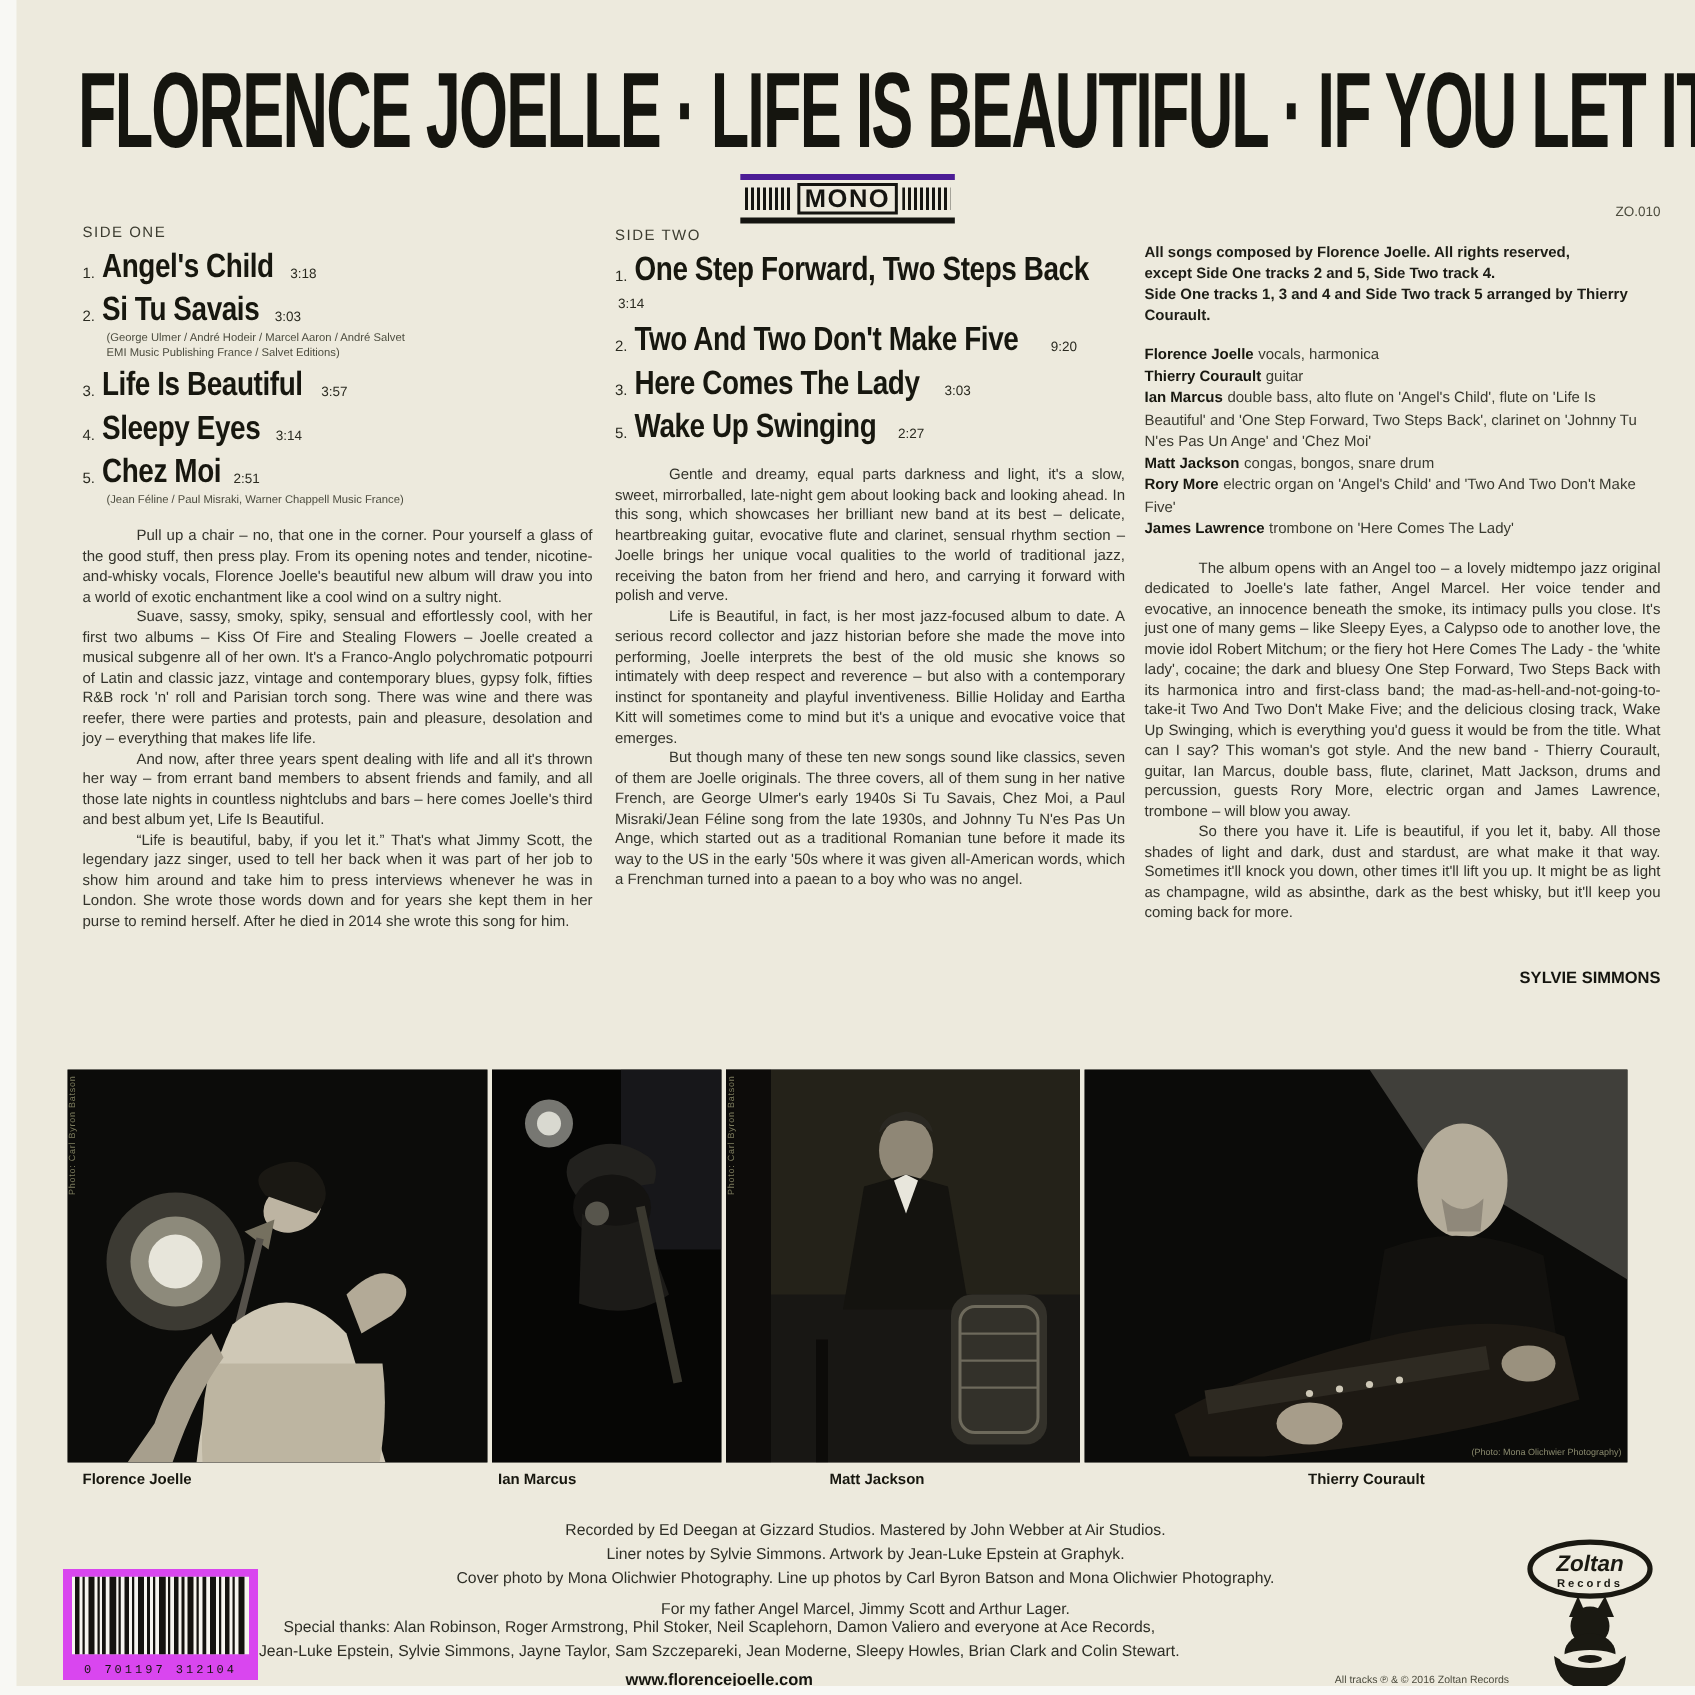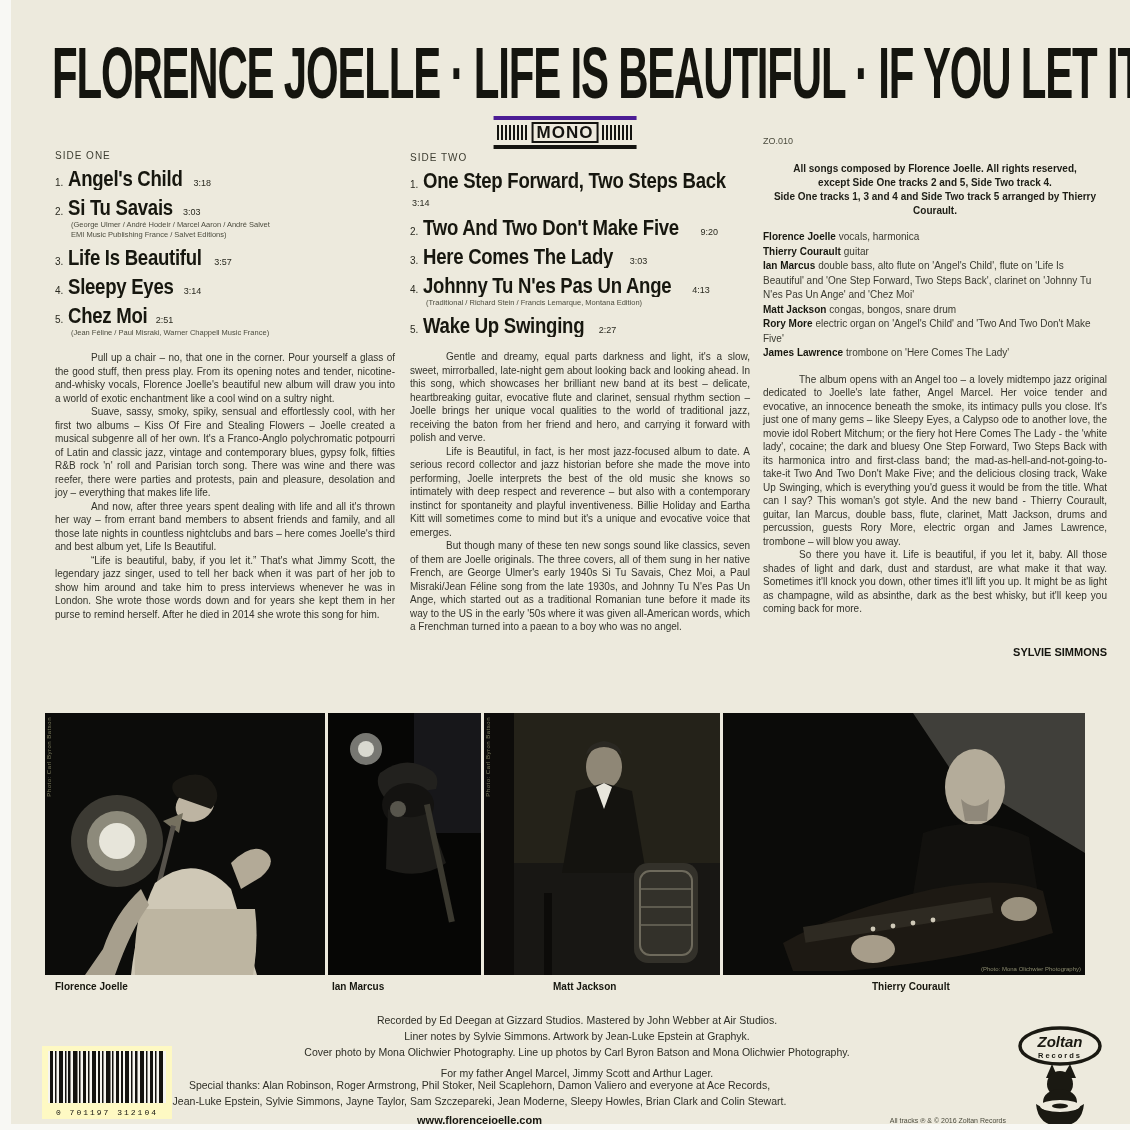"ZO.010" .catalog { text-align: left -> right }
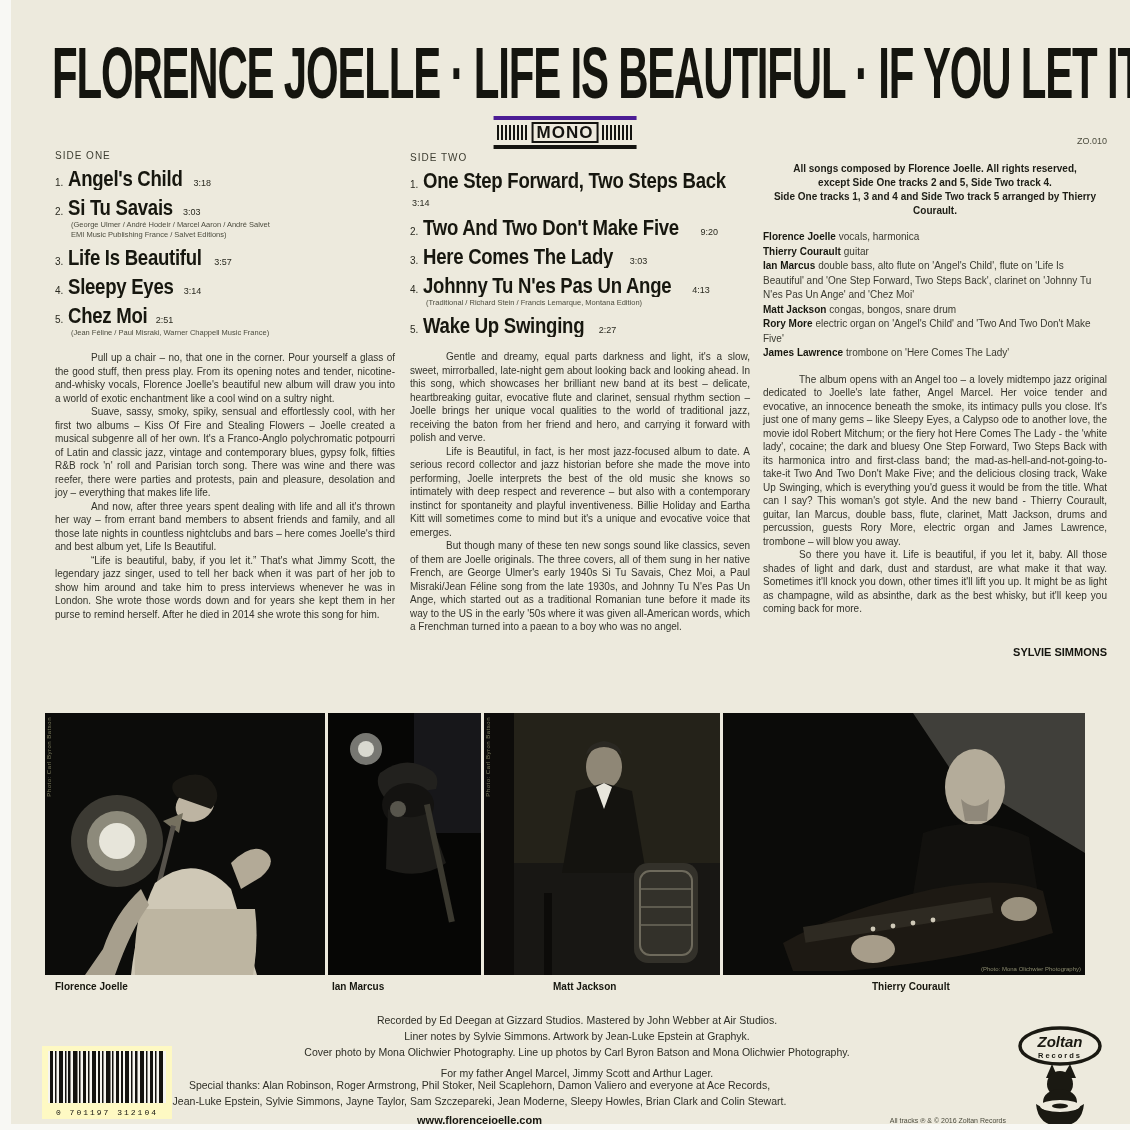"All songs composed by Florence" .composed { text-align: center -> none }
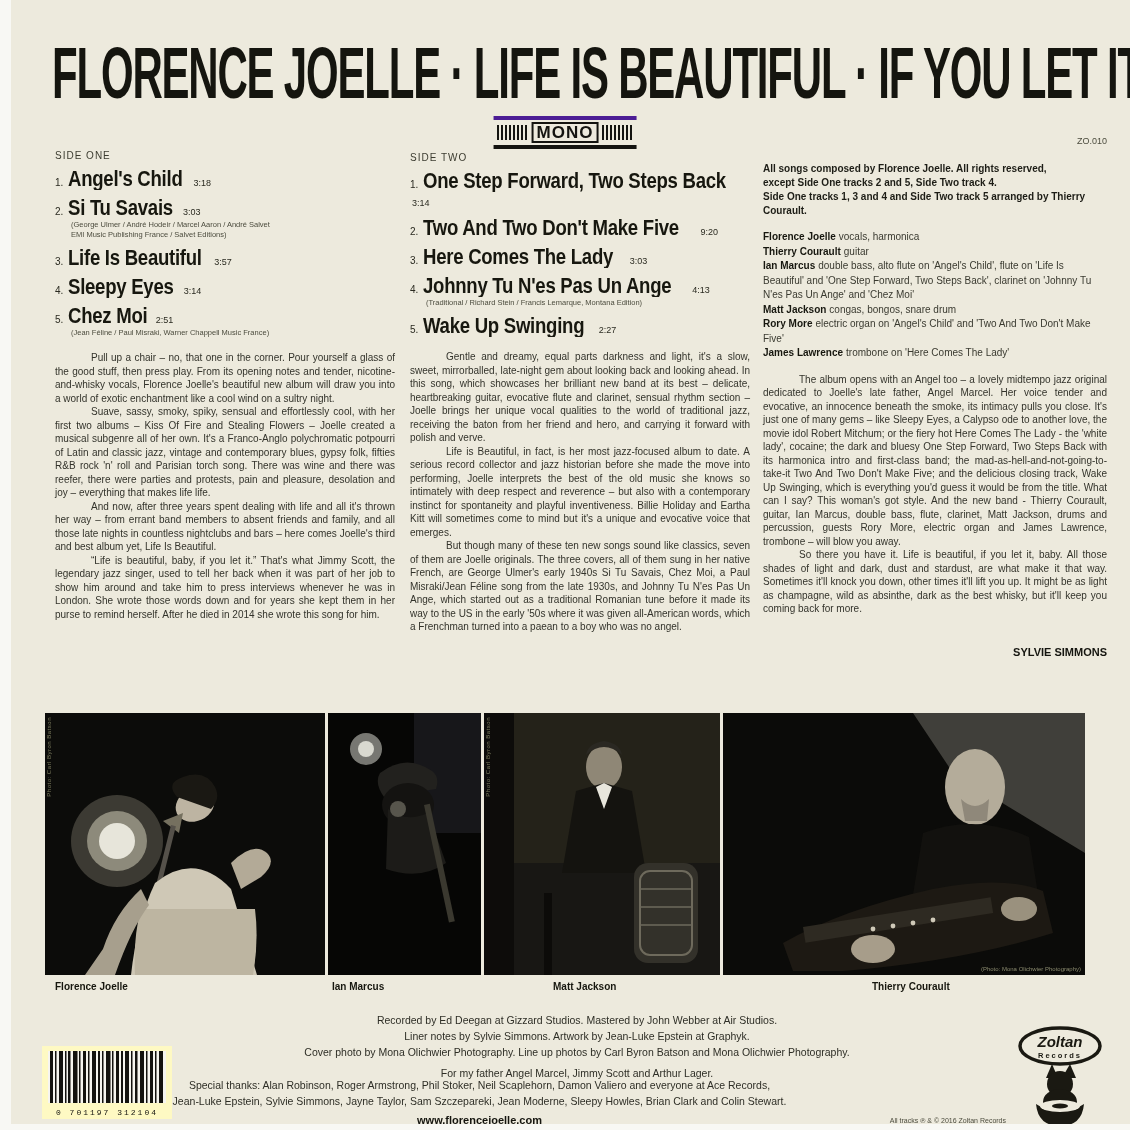"4. Johnny Tu N'es Pas" div.track { html: <div> <span>4.</span><span>Johnny Tu N'es Pas Un Ange</span><span>4:13</span> <div> <div>(Traditional / Richard Stein / Francis Lemarque, Montana Edition)</div> </div> </div> -> none }
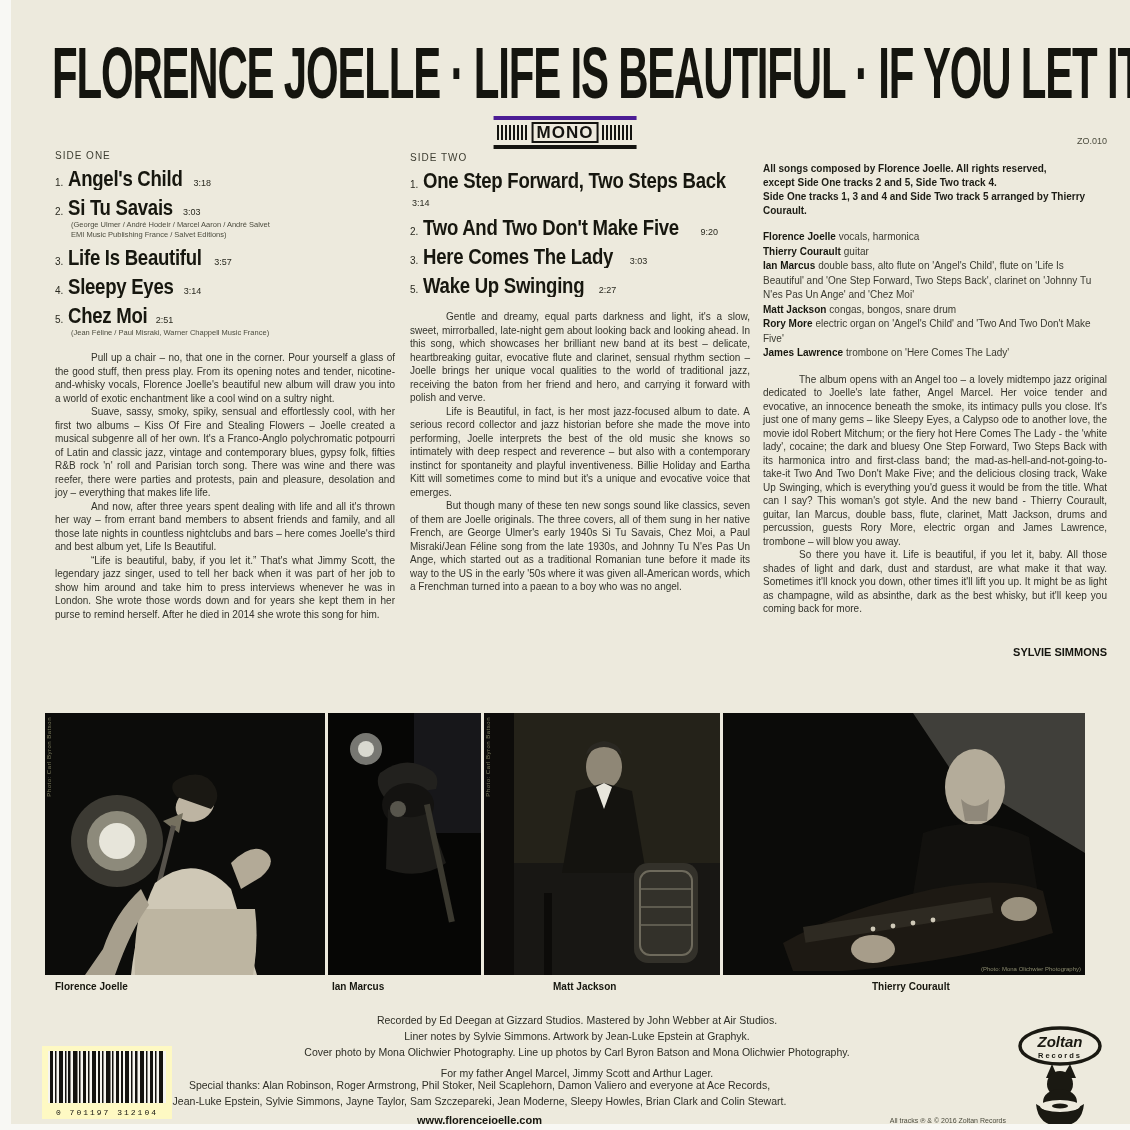"0 701197 312104" .barcode { background: #fef9c3 -> #d946ef }
